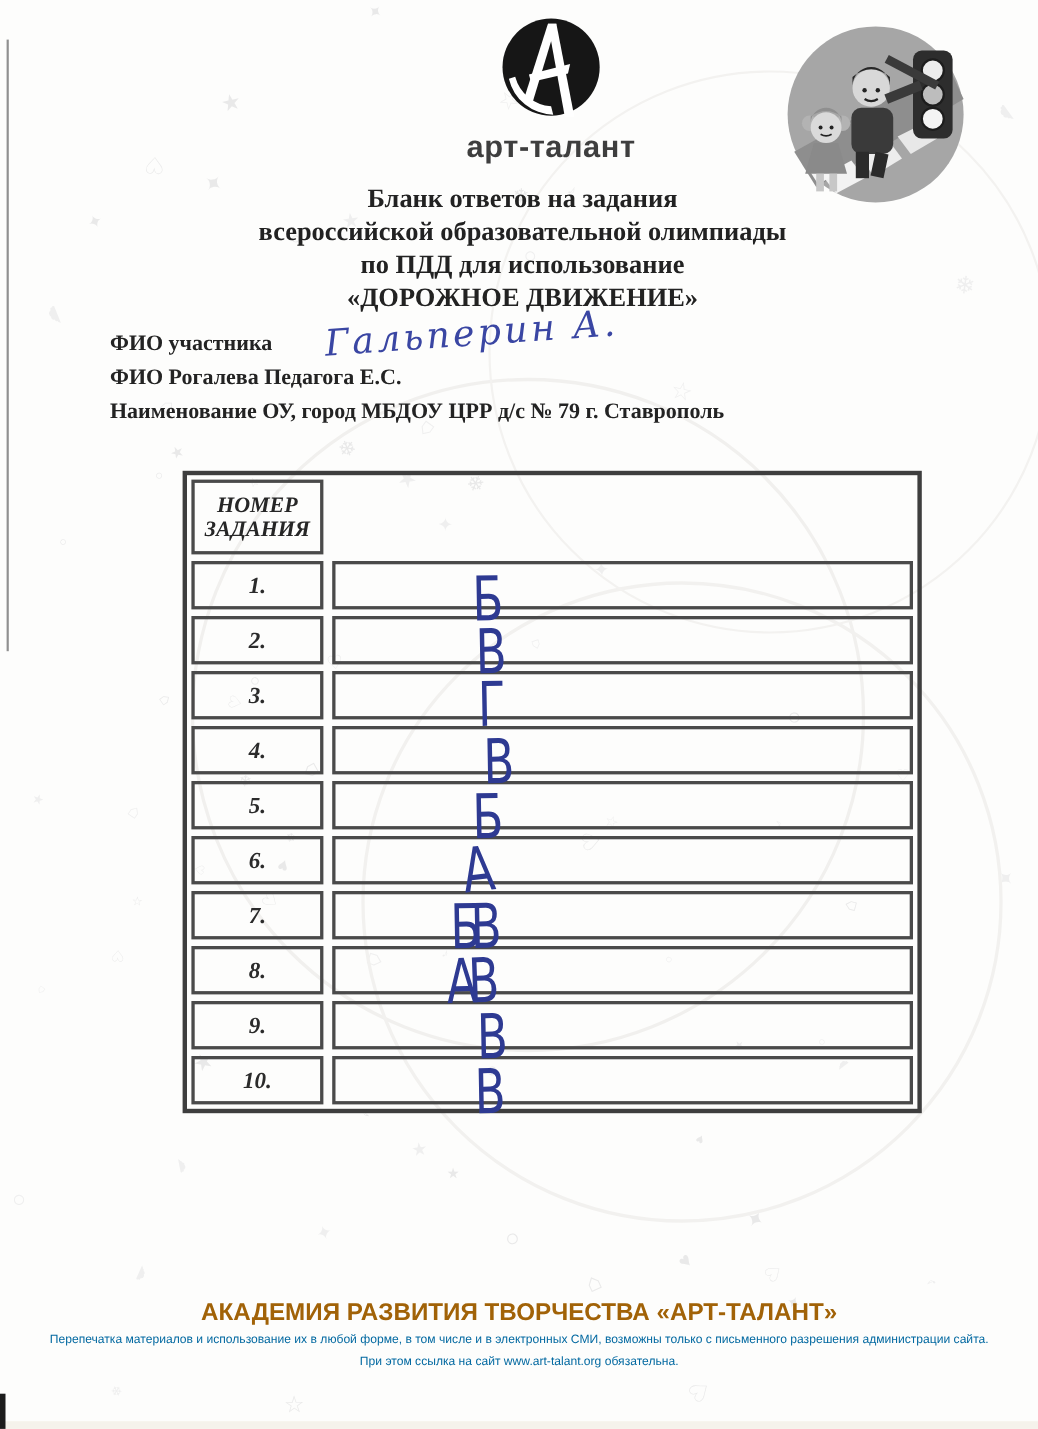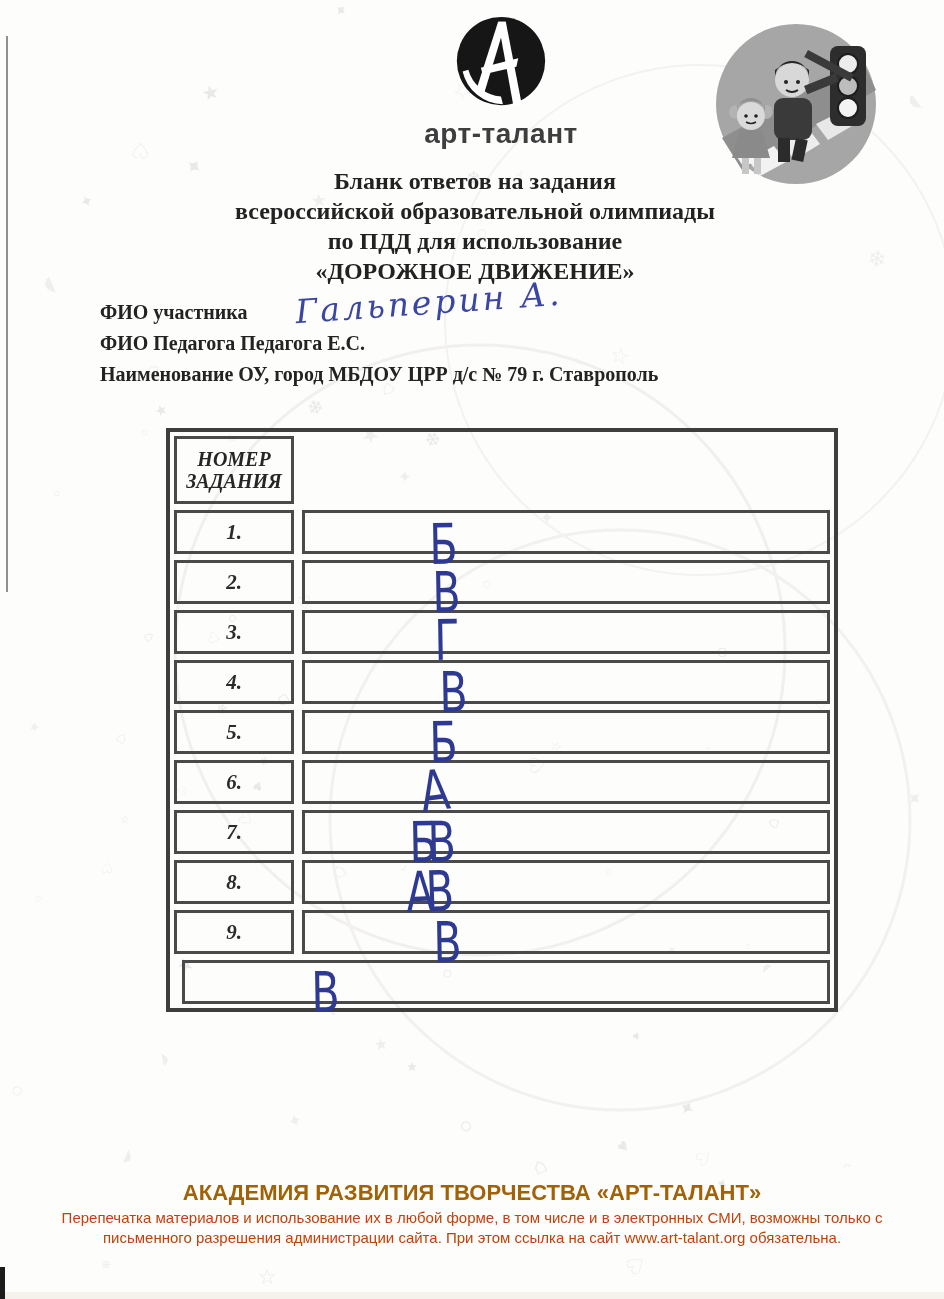"ФИО Педагога" span { text: Педагога -> Рогалева }
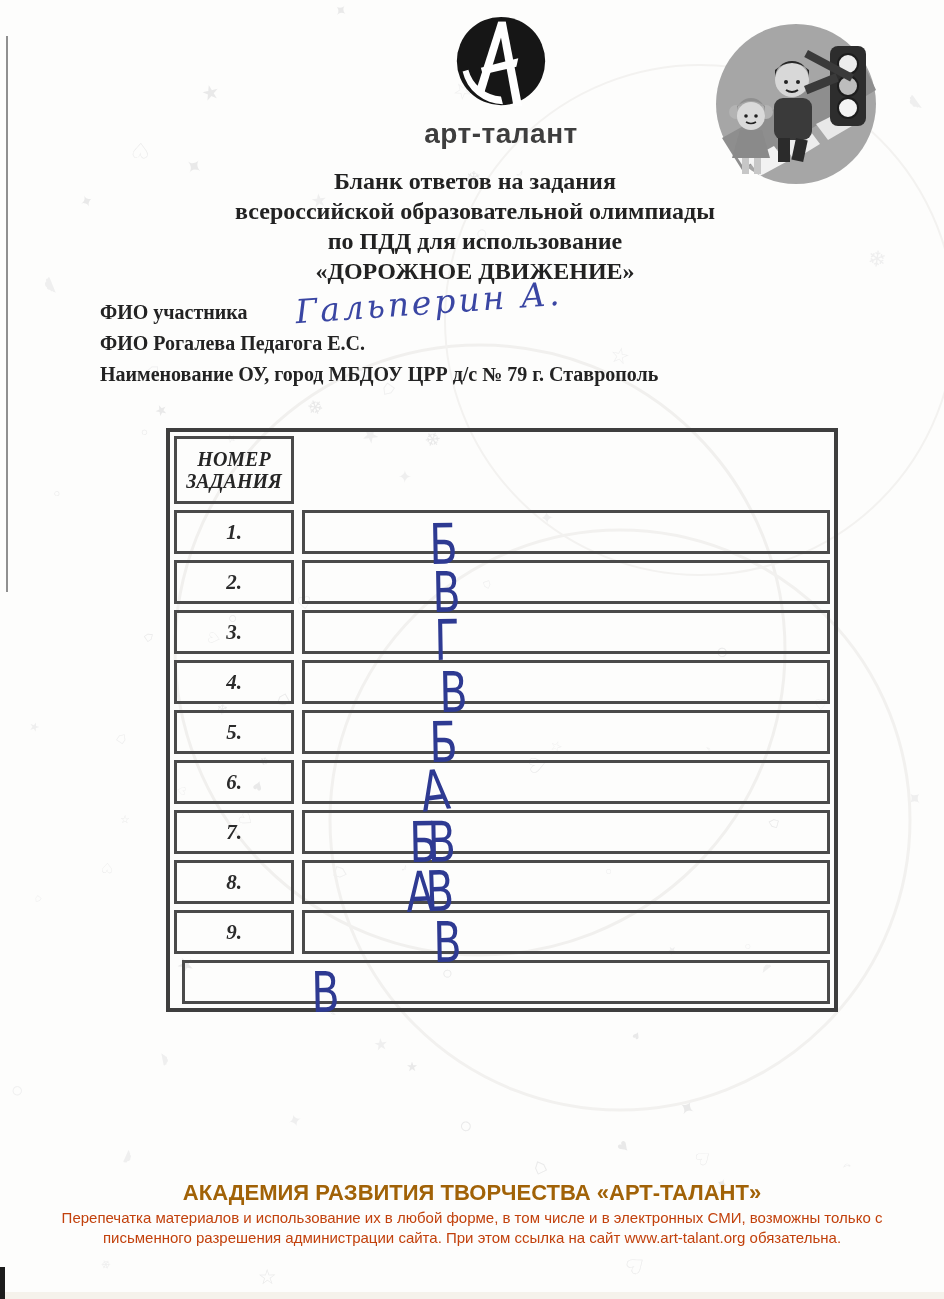"10." div.cell { html: none -> <div> <span>10.</span> </div> }
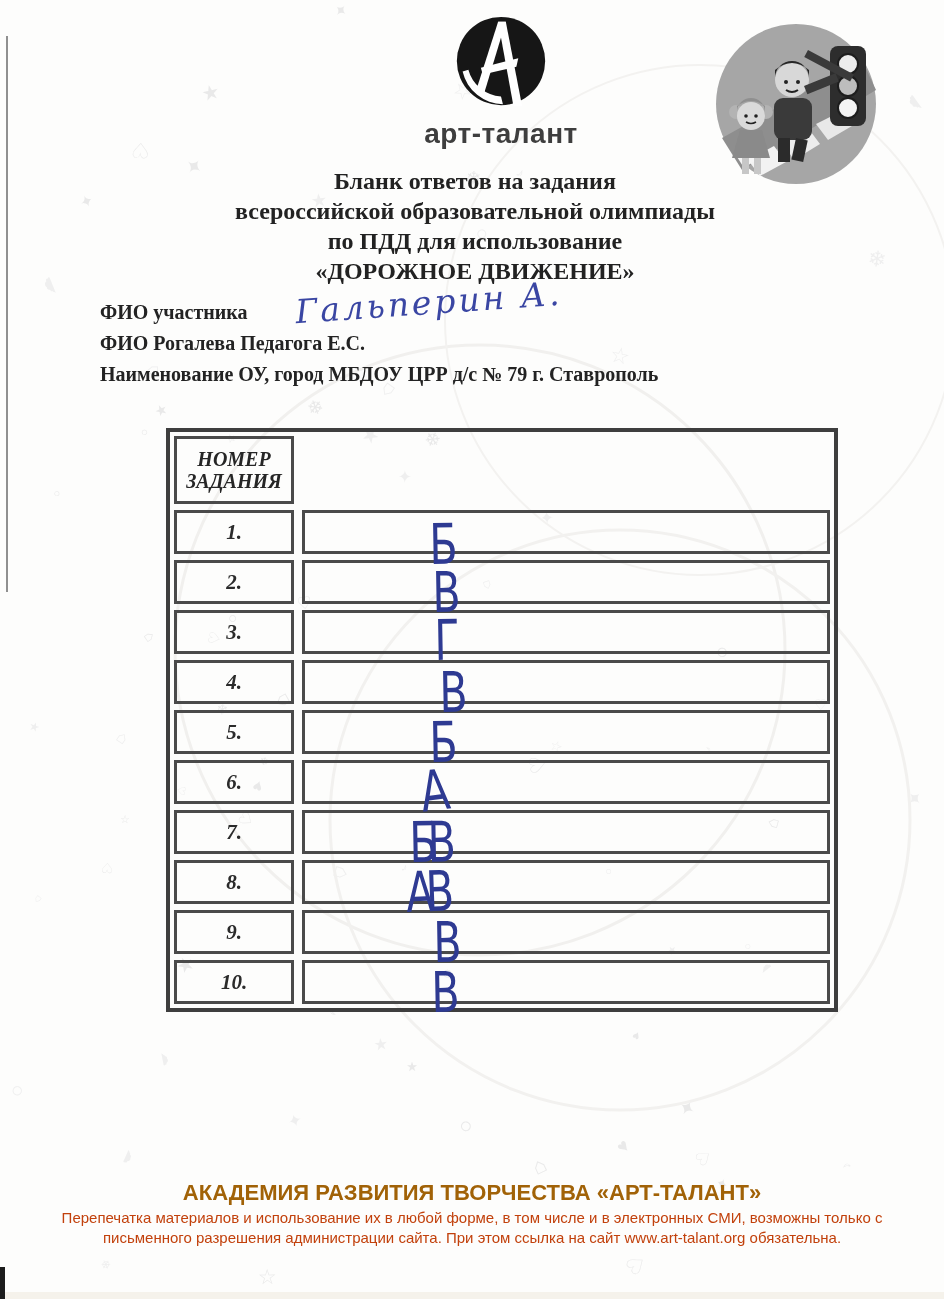"Перепечатка материалов и использование" .footer-note { color: #c2410c -> #0369a1; font-size: 15px -> 11px }
